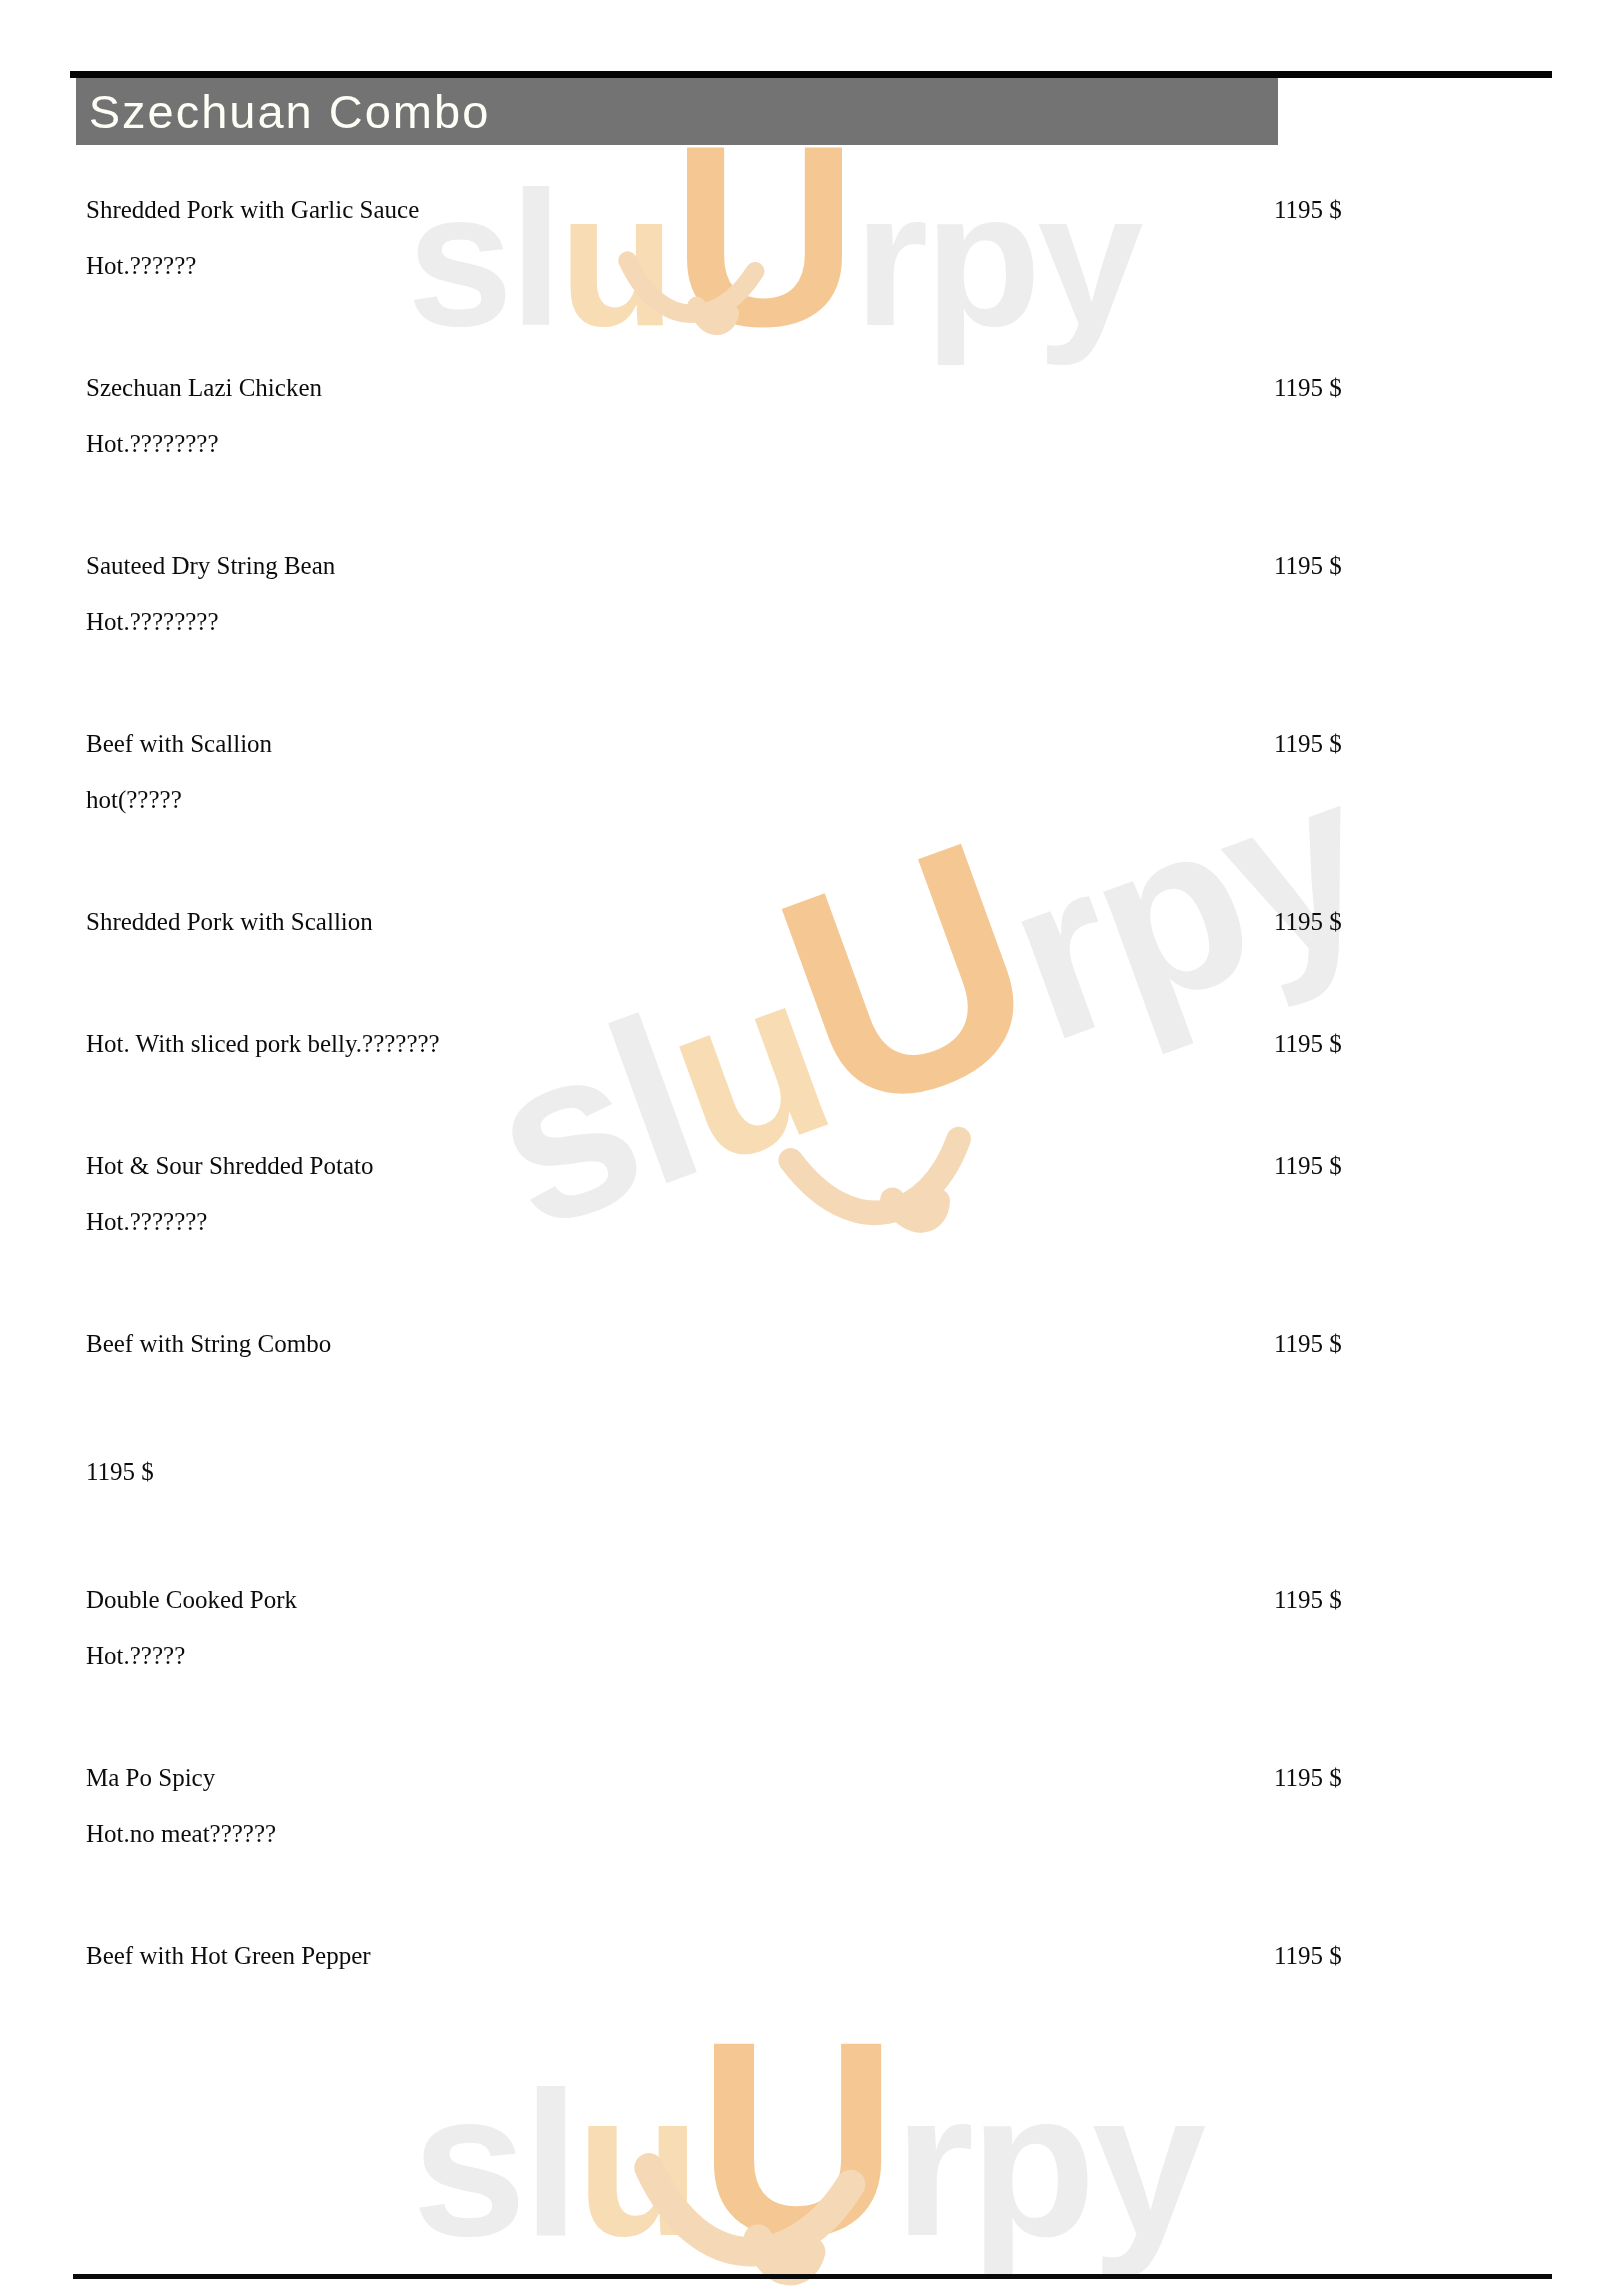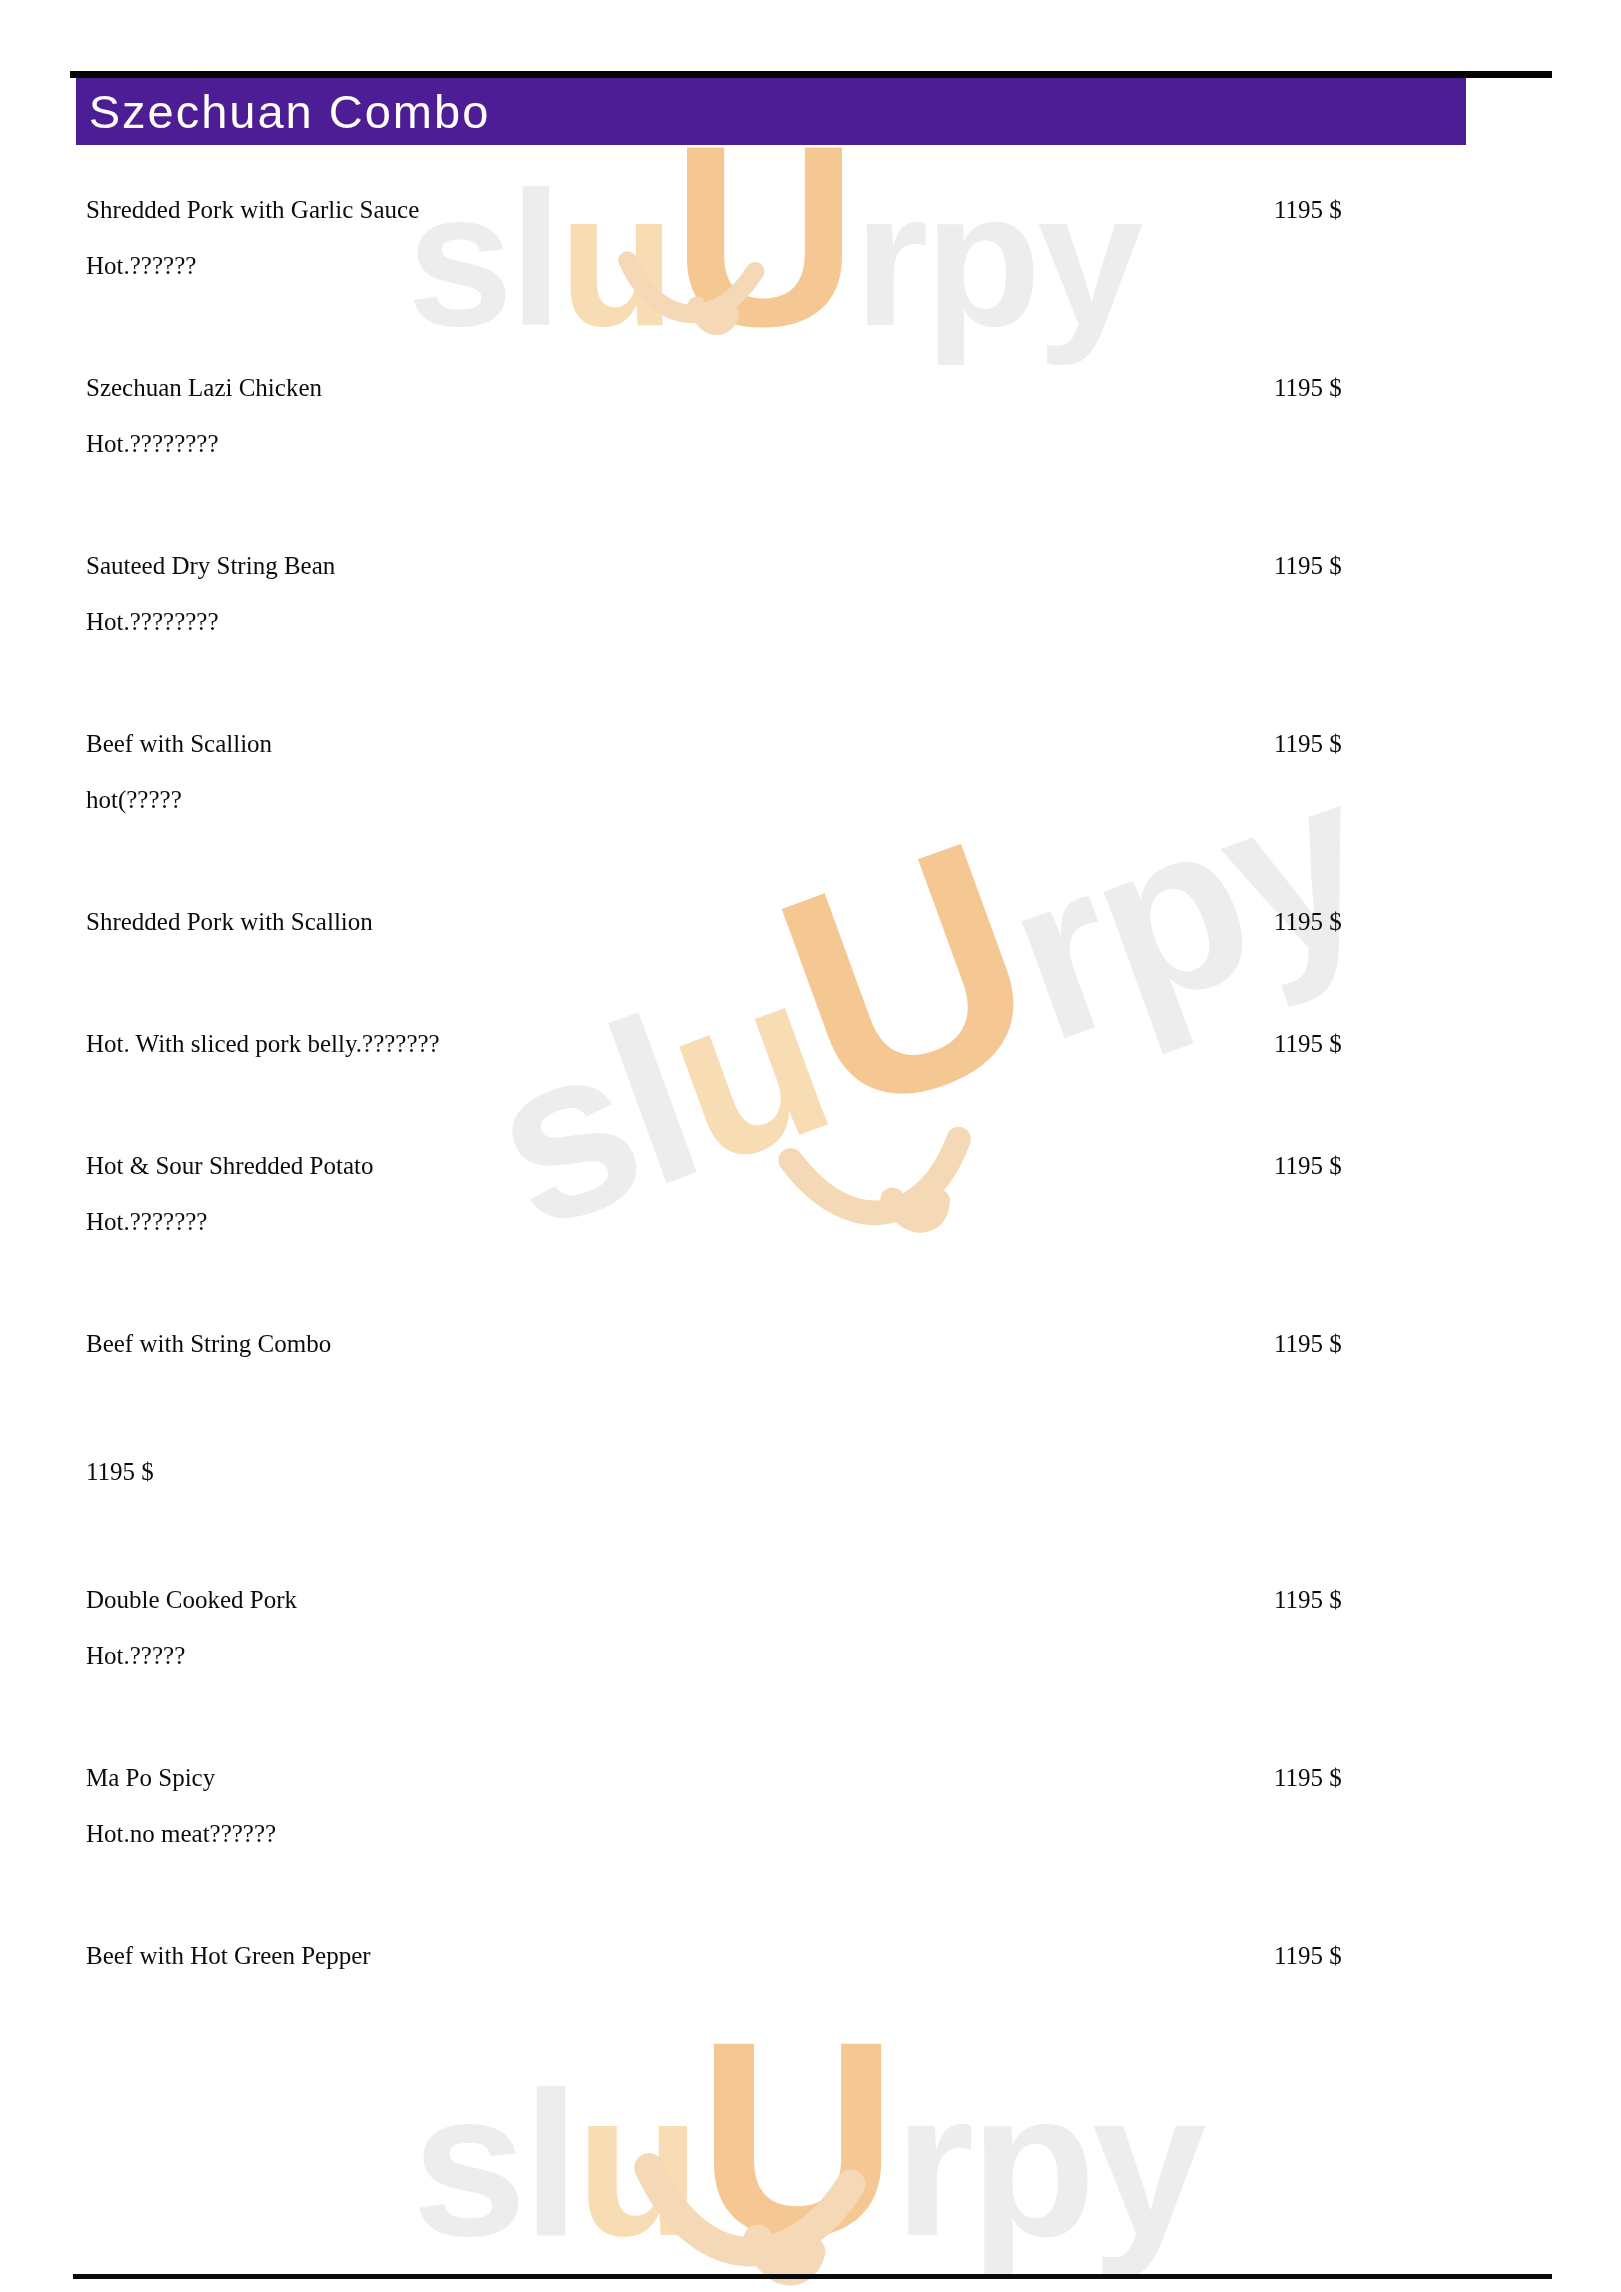"Szechuan Combo" .header-bar { background: #4c1d95 -> #737373; width: 1390px -> 1202px }
